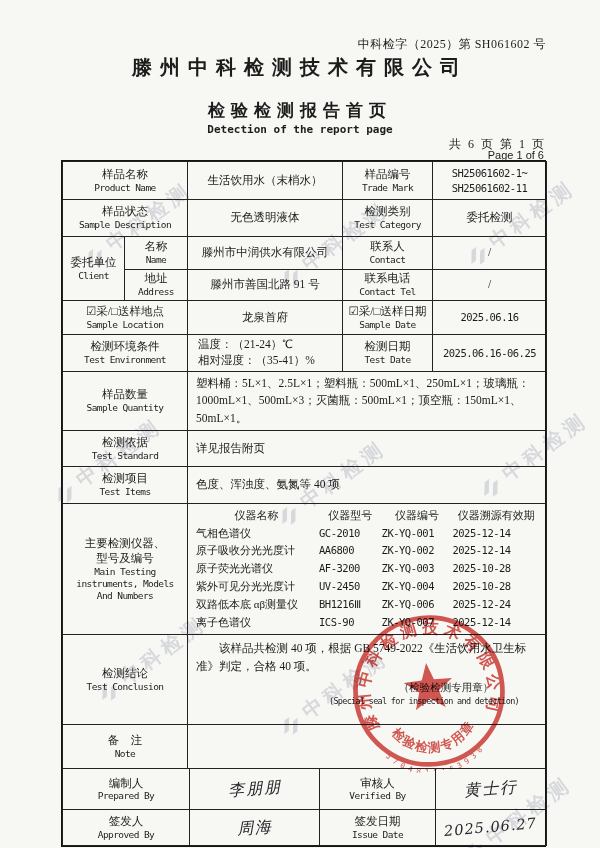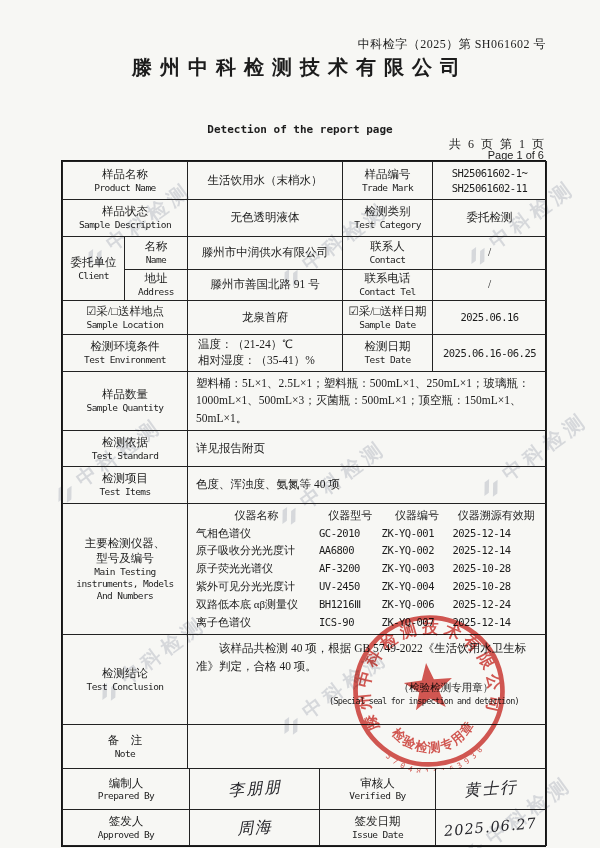"检验检测报告首页" div.abs { html: none -> <div>检验检测报告首页</div> }
